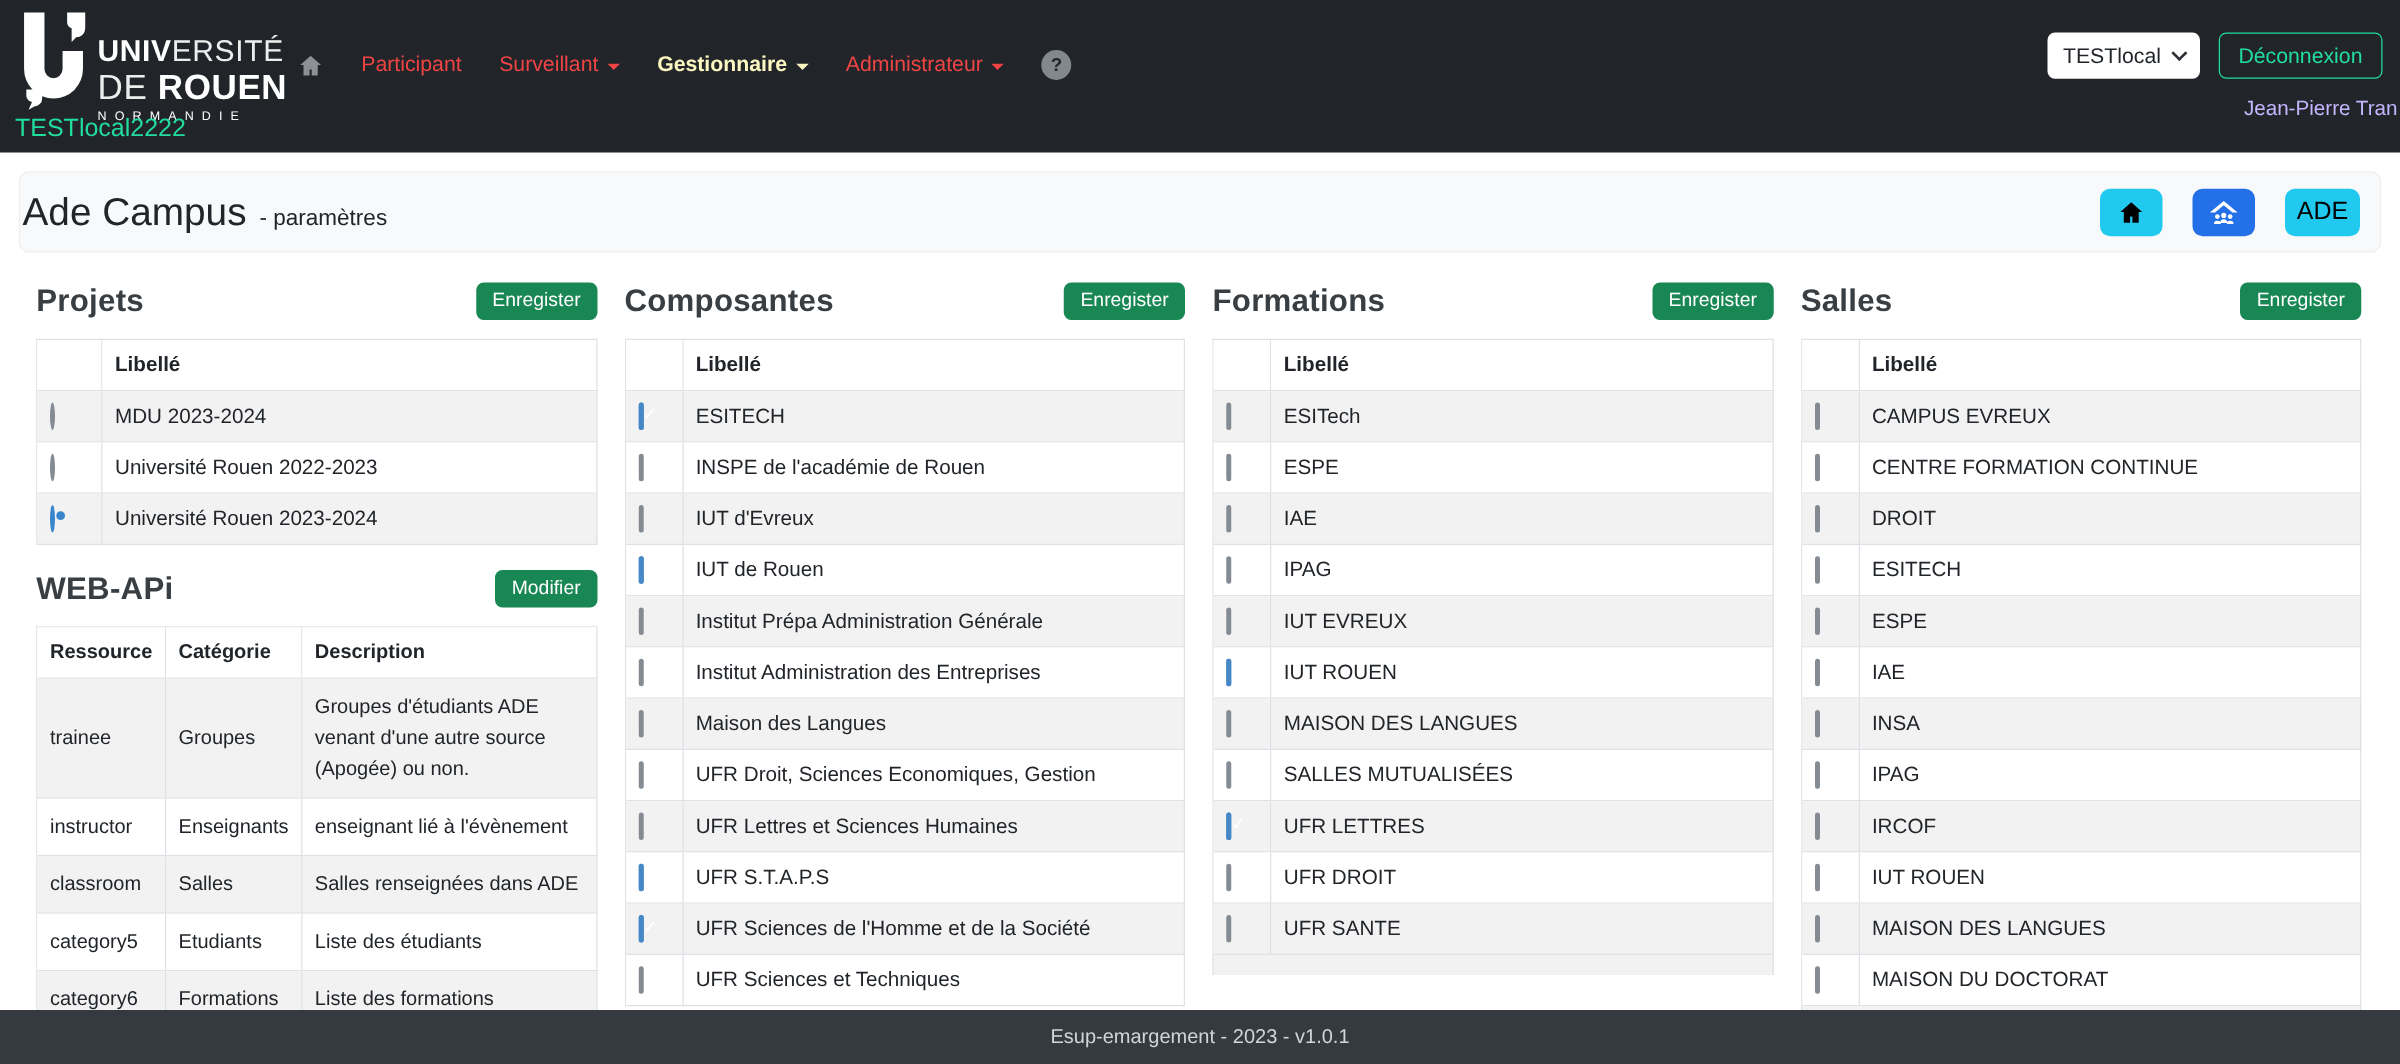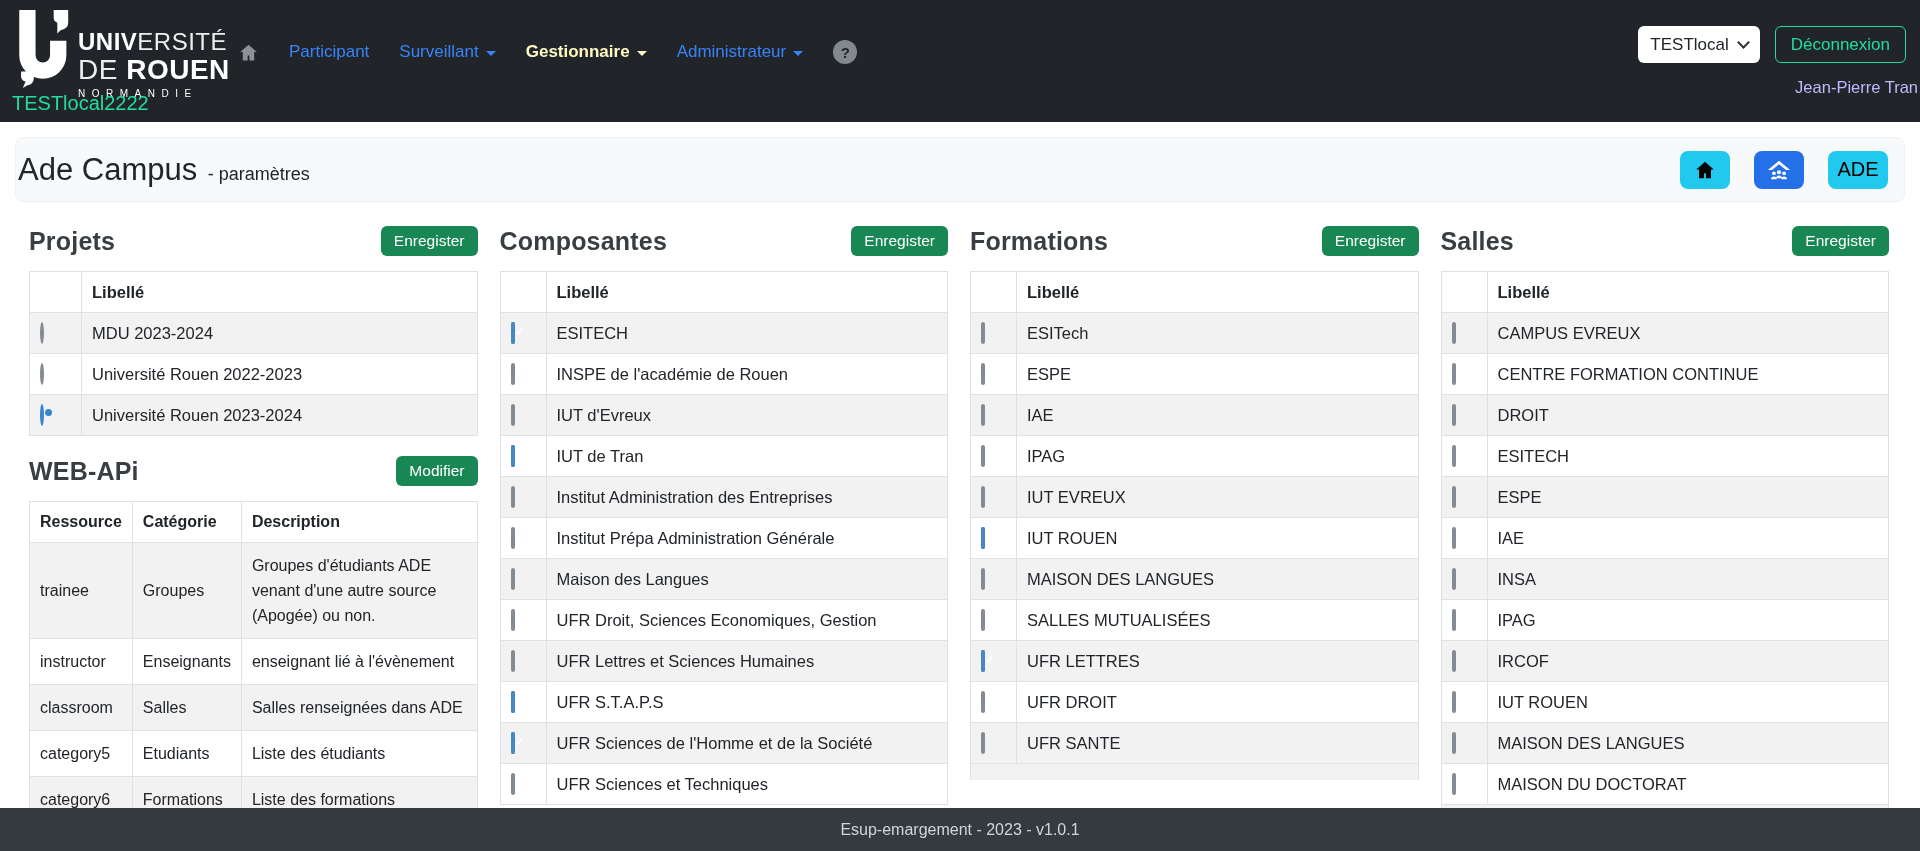"Participant" .nav-item { color: #3b82f6 -> #ef4444 }
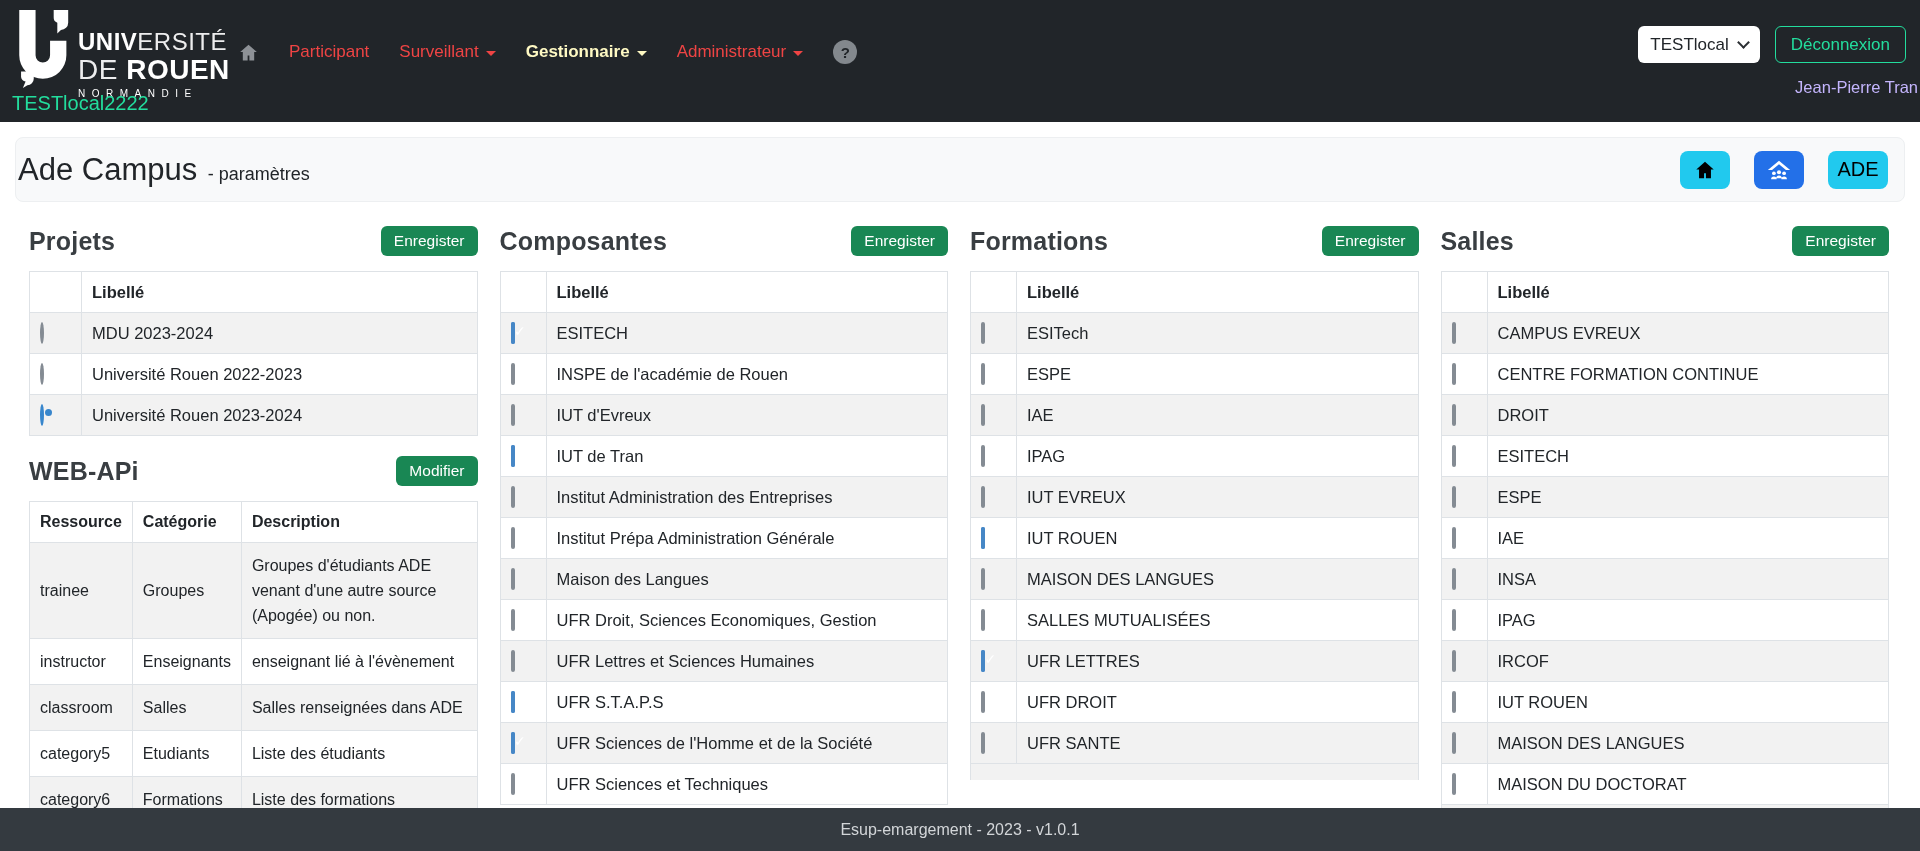"IUT de Tran" div.t-cell { text: Tran -> Rouen }
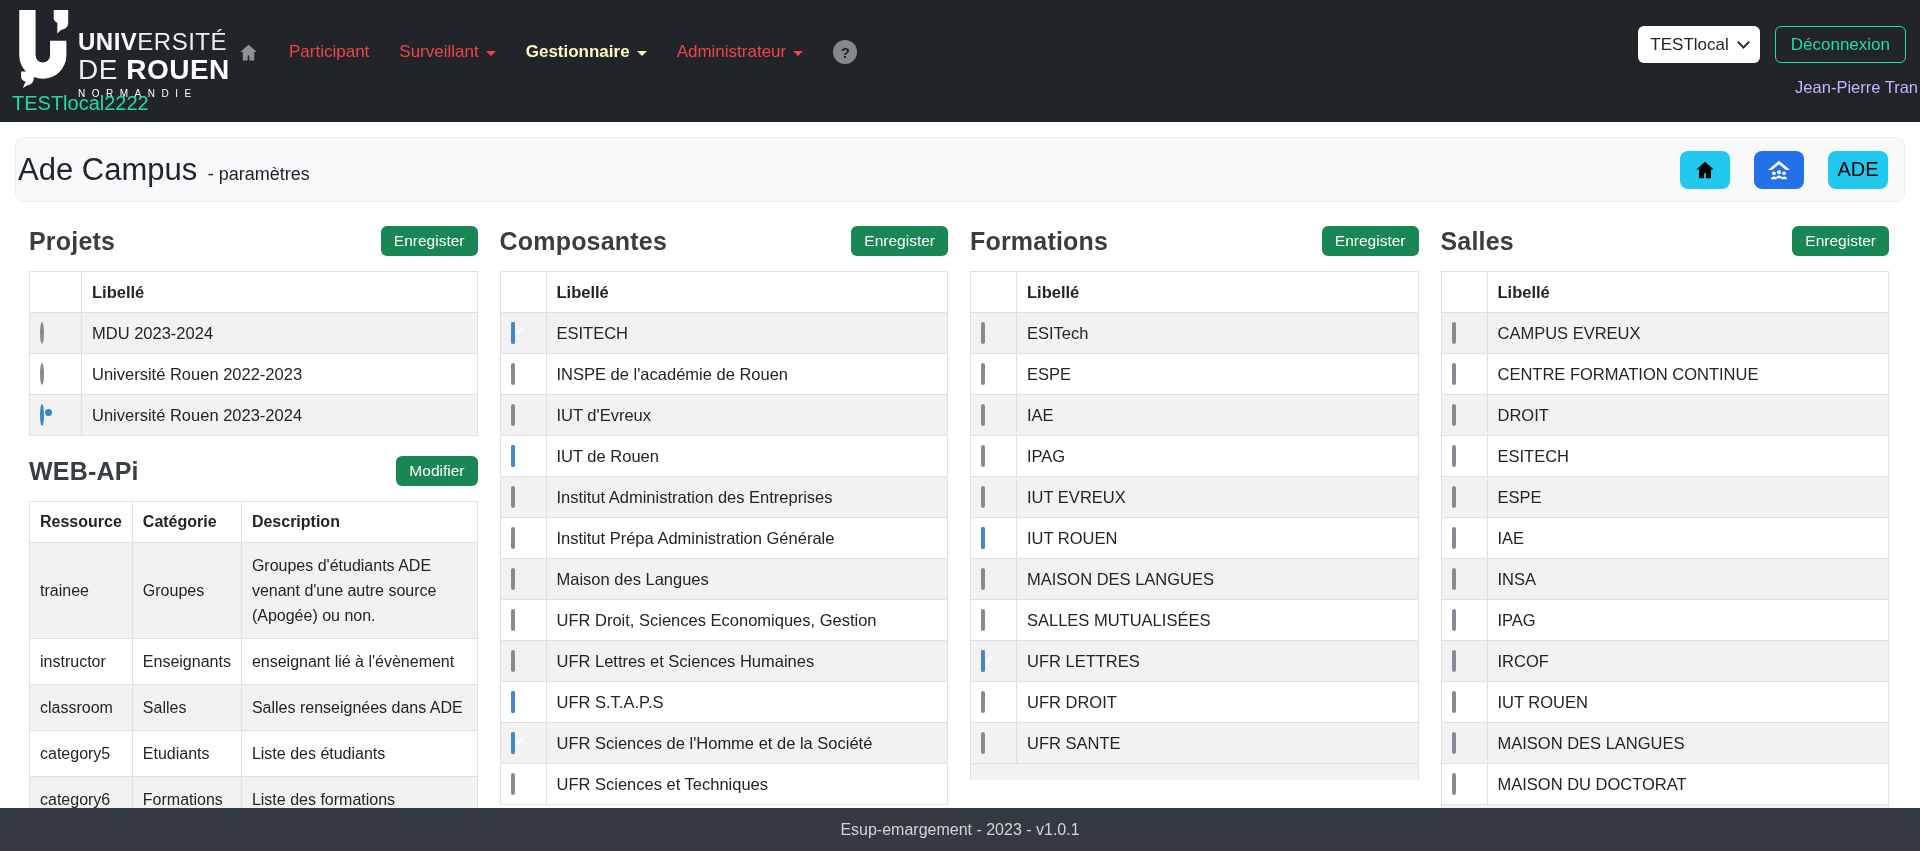"Institut Administration des Entreprises" div.t-row { order: before "Institut Prépa Administration Générale" -> after "Institut Prépa Administration Générale" }
